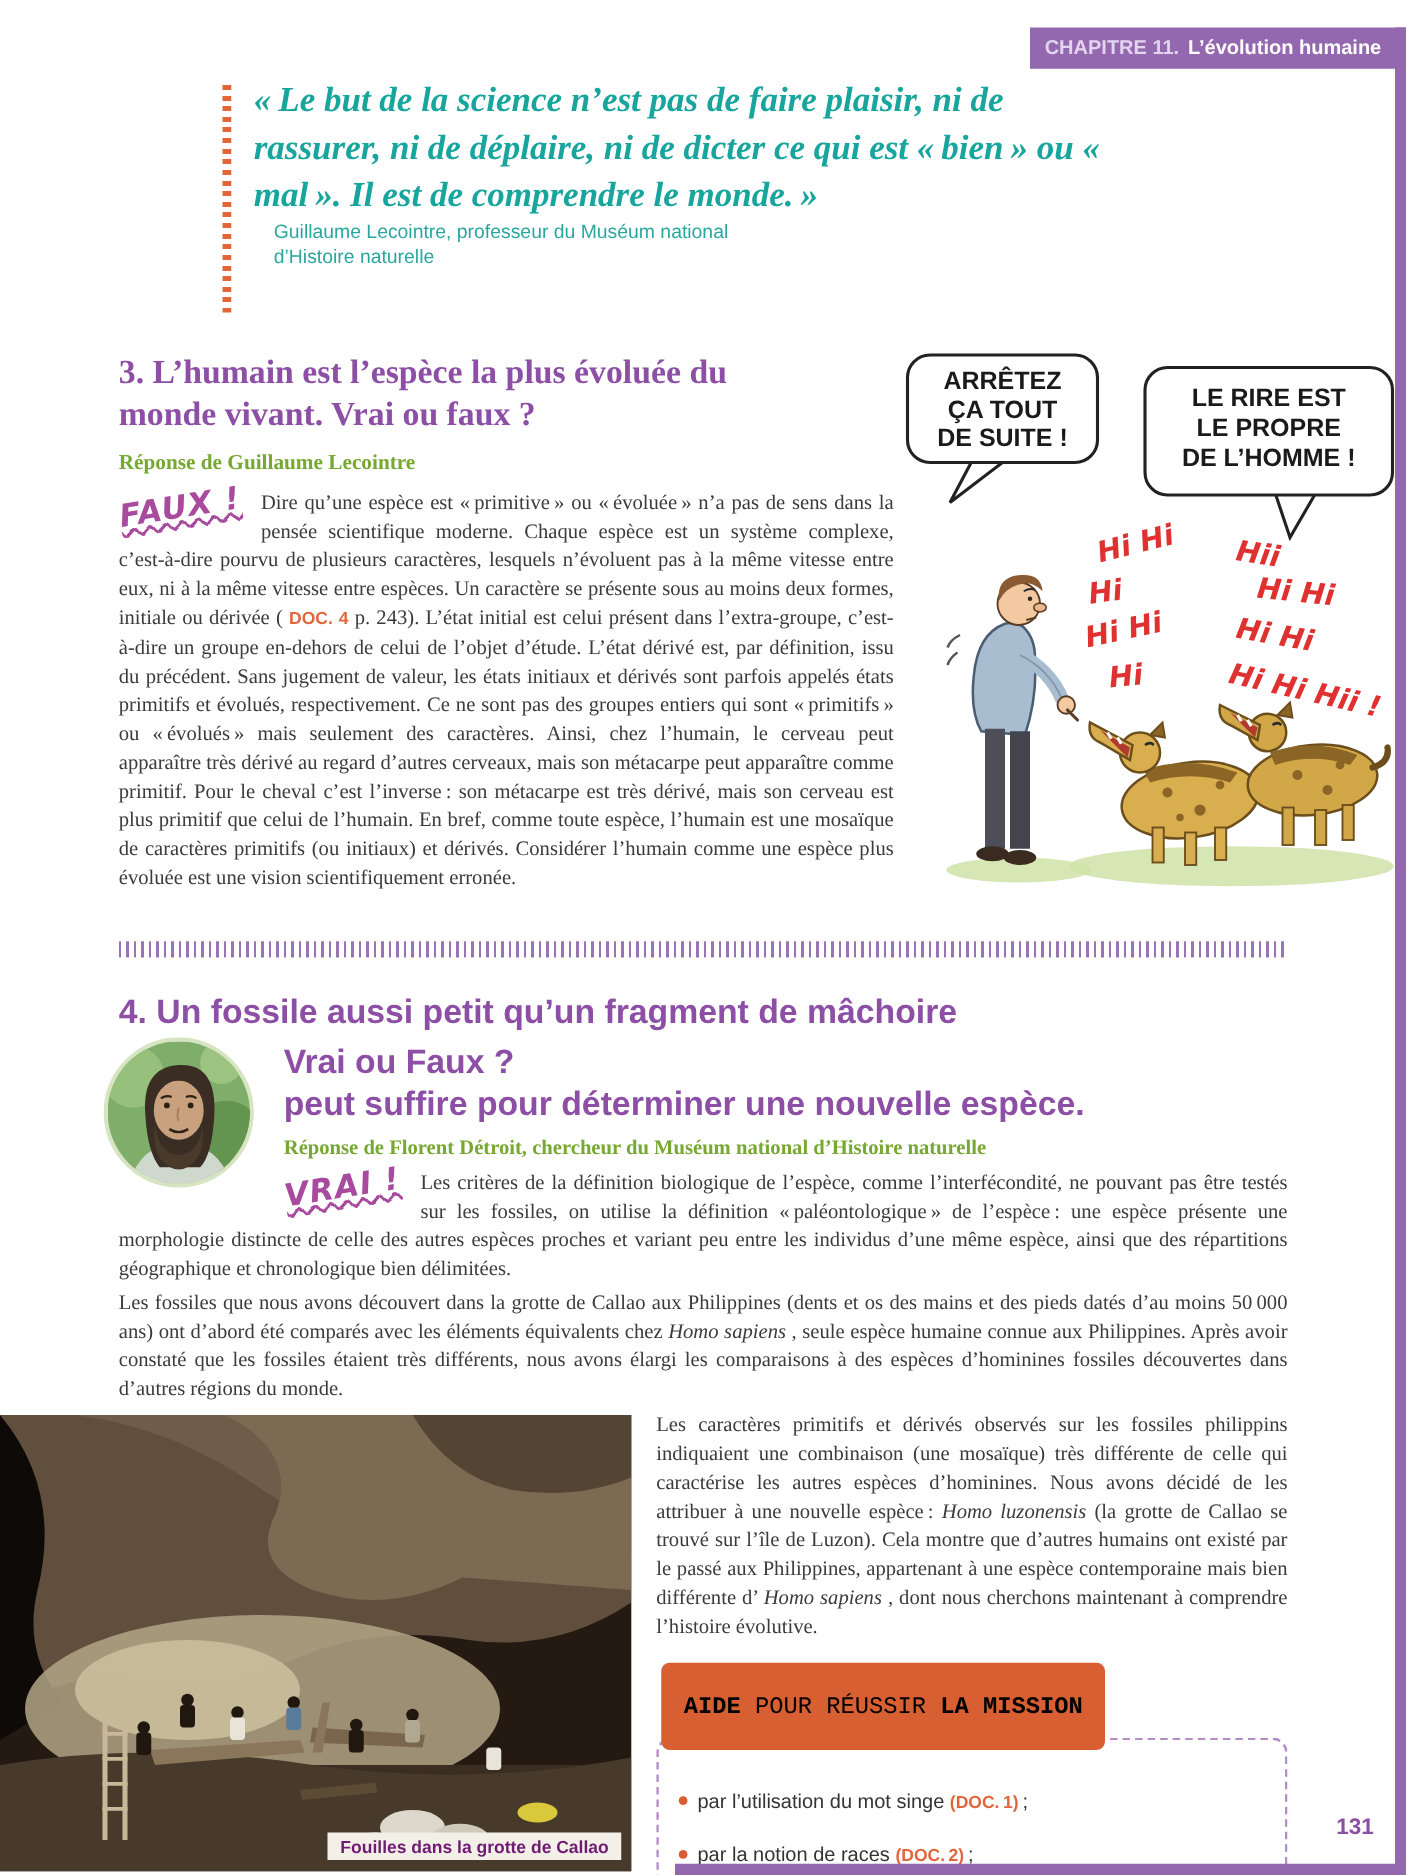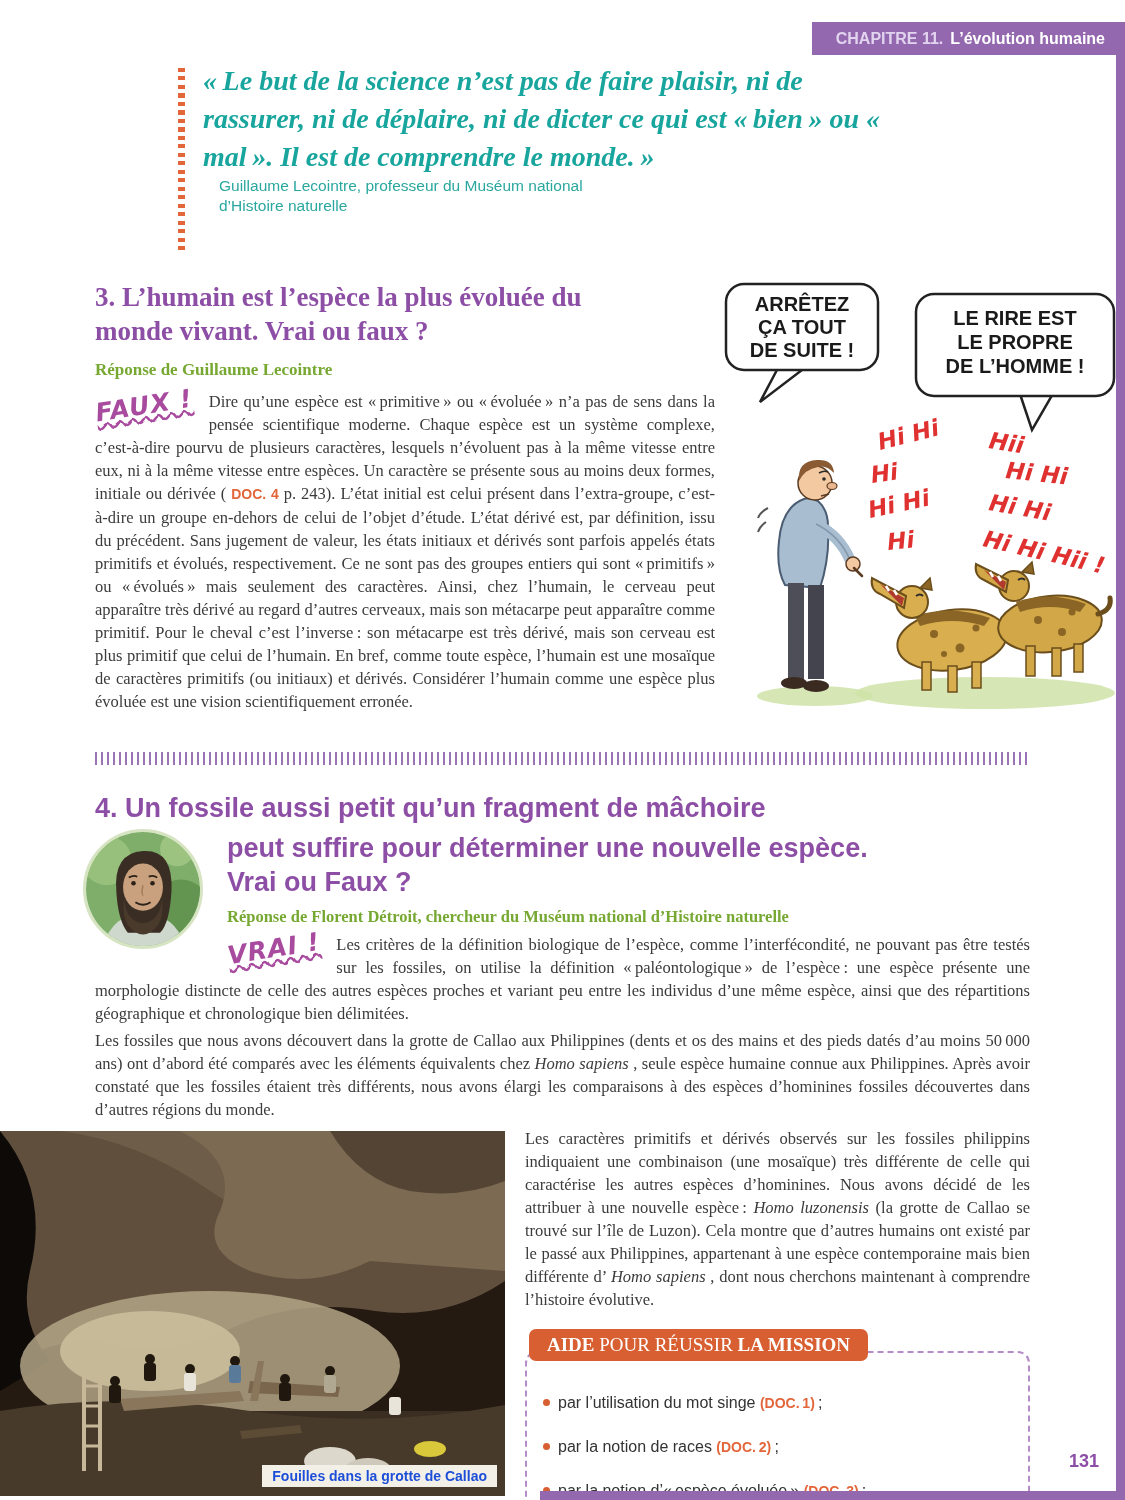"CHAPITRE 11." .chapter-bar { padding: 0 20px 0 24px -> 0 20px 0 12px }
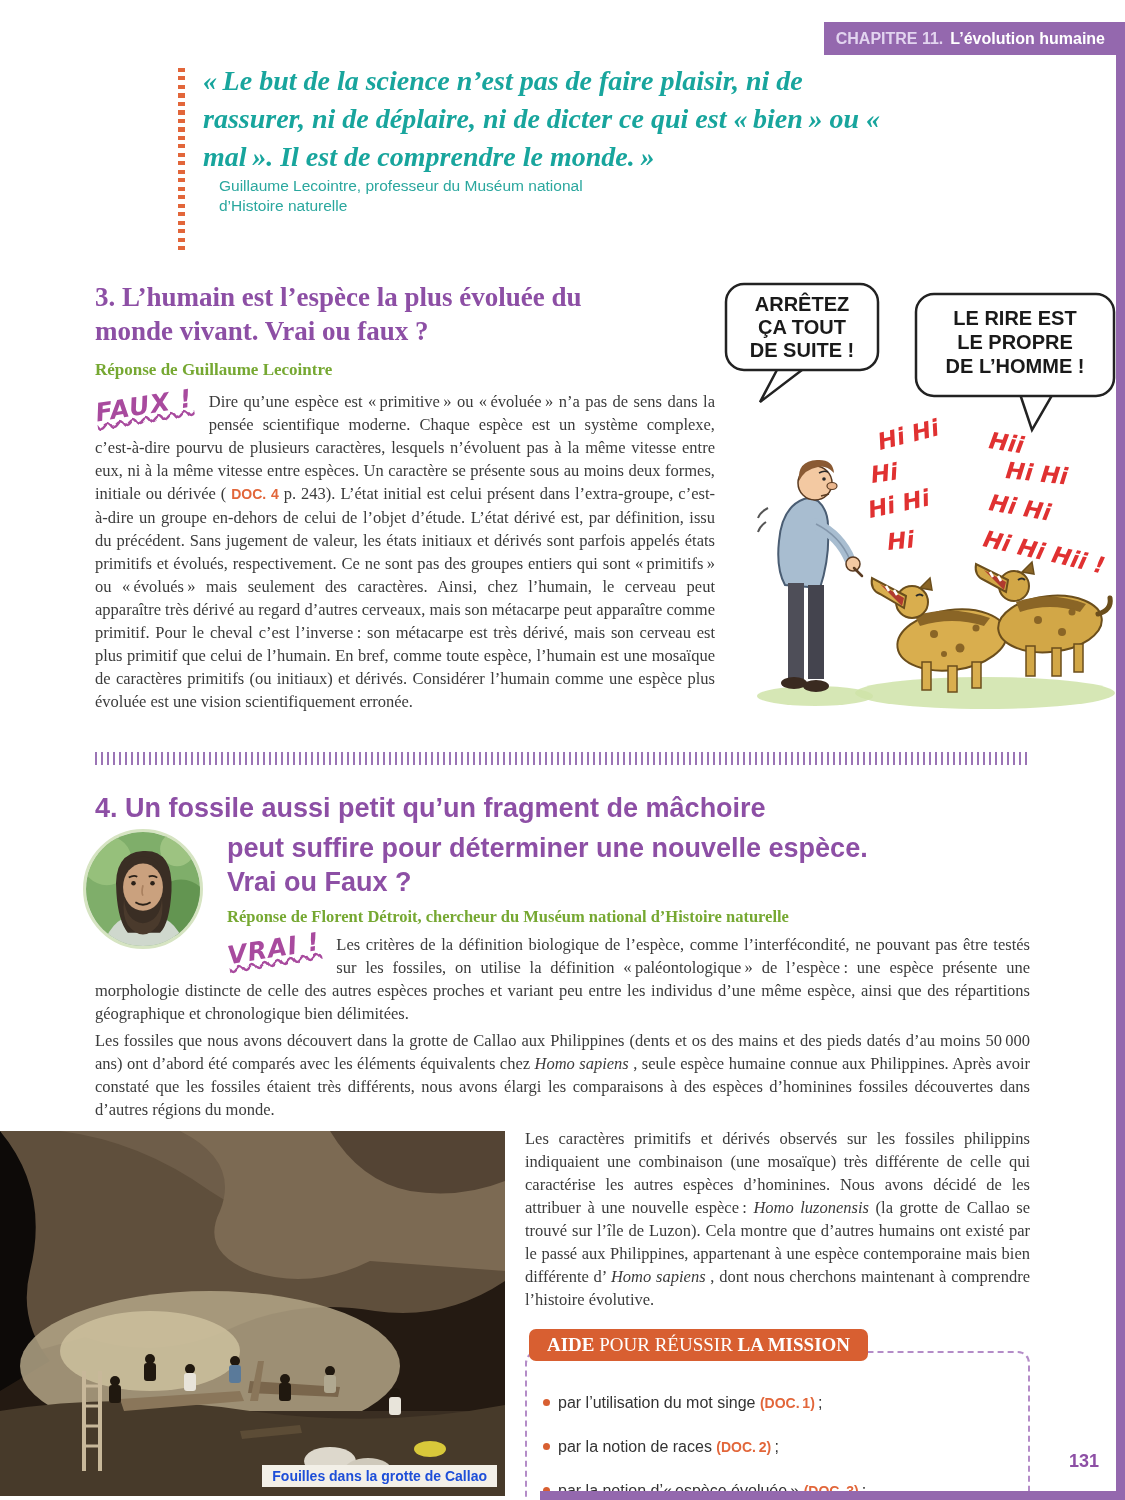"peut suffire pour déterminer une" h2.sec-title { order: before "Vrai ou Faux ?" -> after "Vrai ou Faux ?" }
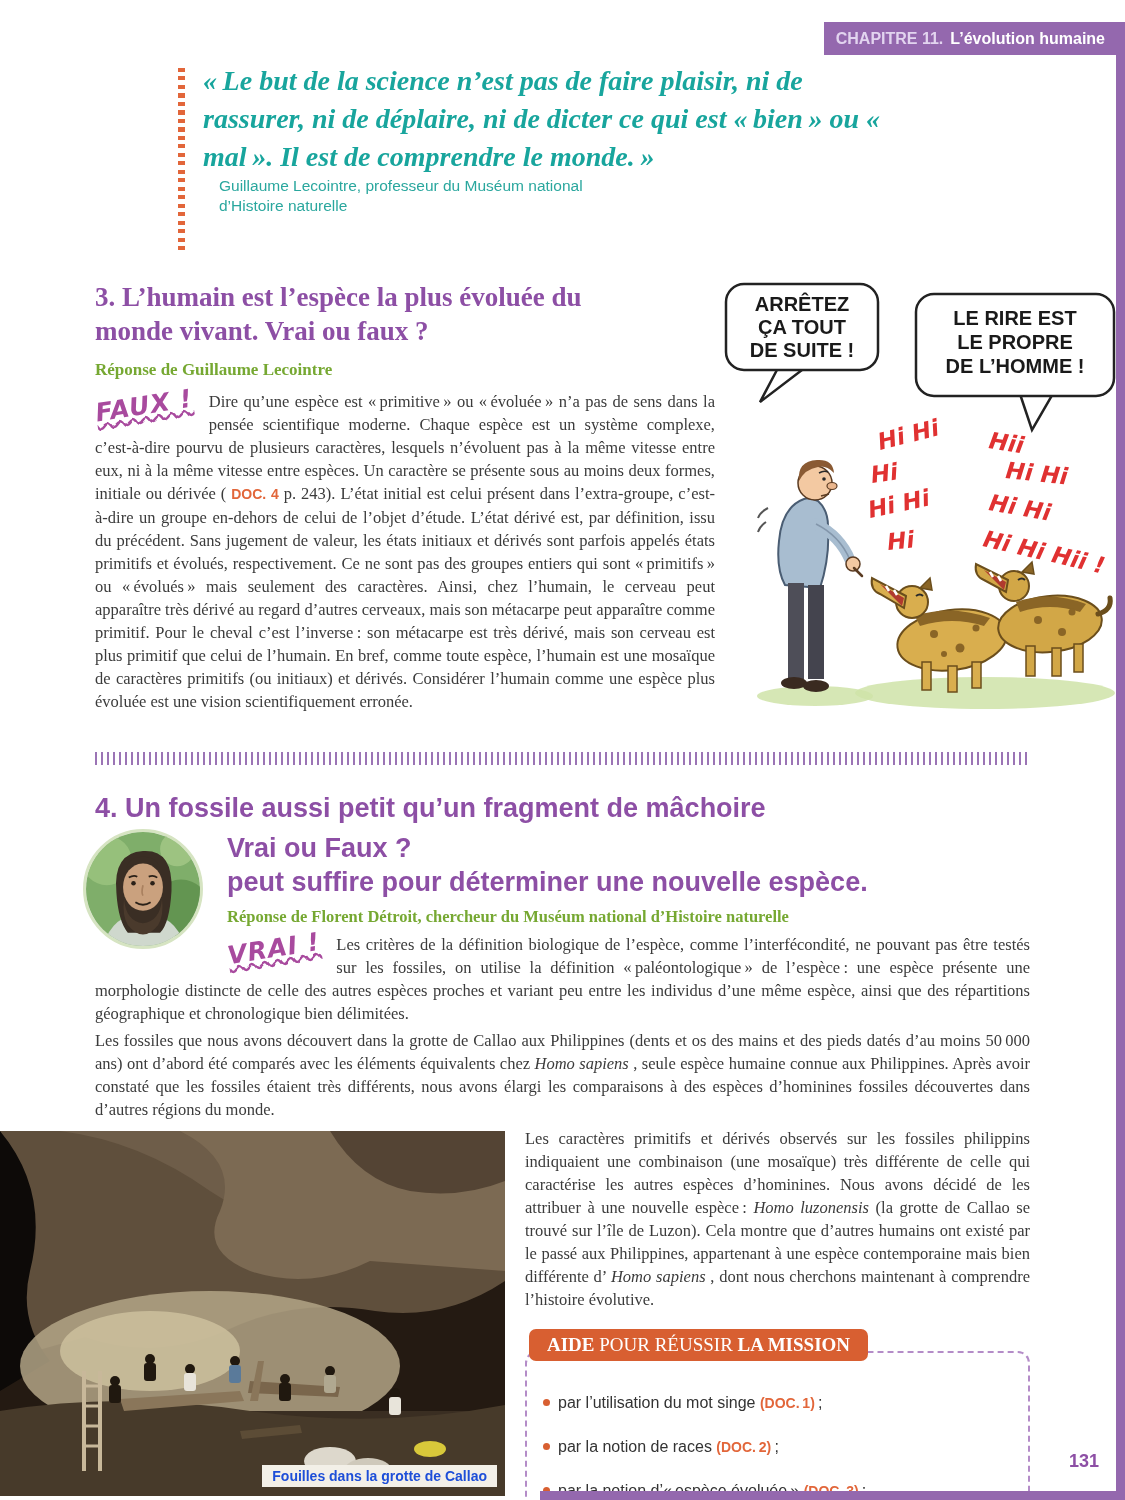"AIDE POUR RÉUSSIR LA MISSION" .aide-header { color: #ffffff -> #000000; font-family: Liberation Serif, serif -> Liberation Mono, monospace; padding: 5px 18px -> 24px 18px }
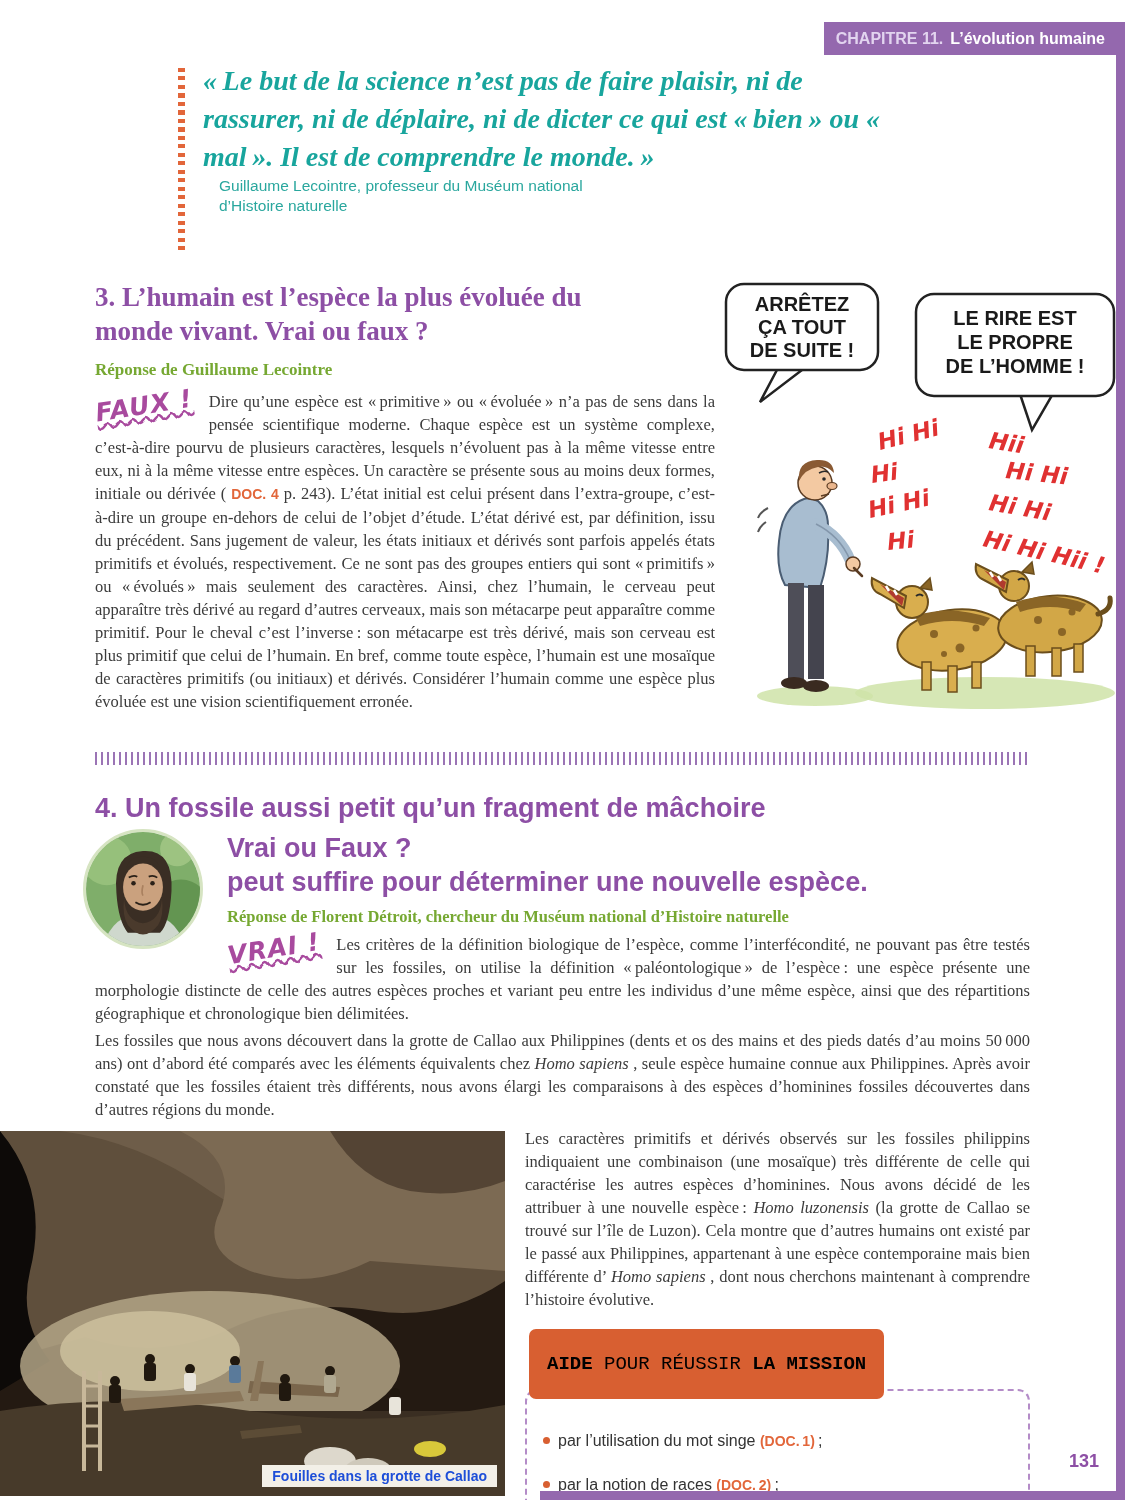"Fouilles dans la grotte de" .photo-caption { color: #1d4ed8 -> #701a75 }
